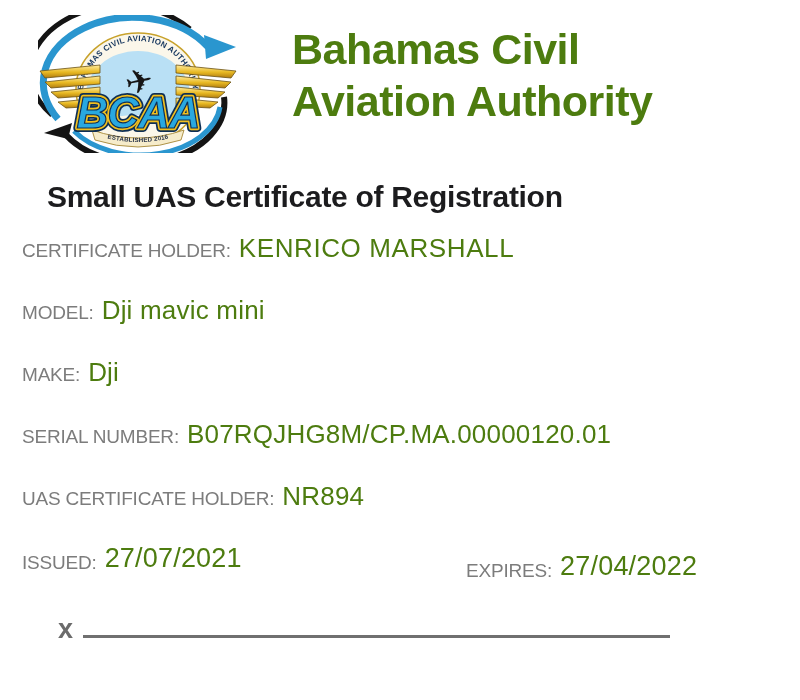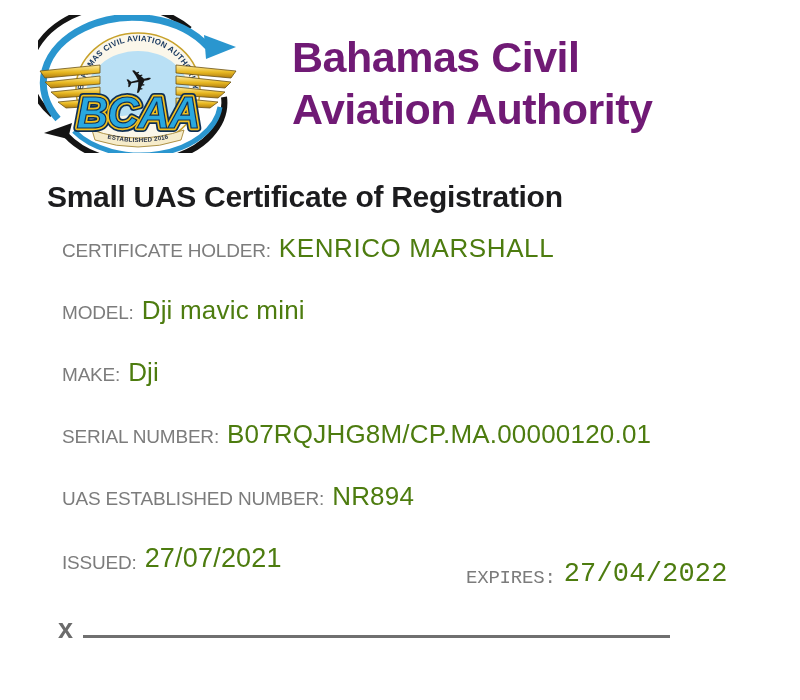"Bahamas Civil" .org-title { color: #701a75 -> #4d7c0f; margin: 16px 0 0 54px -> 8px 0 0 54px }
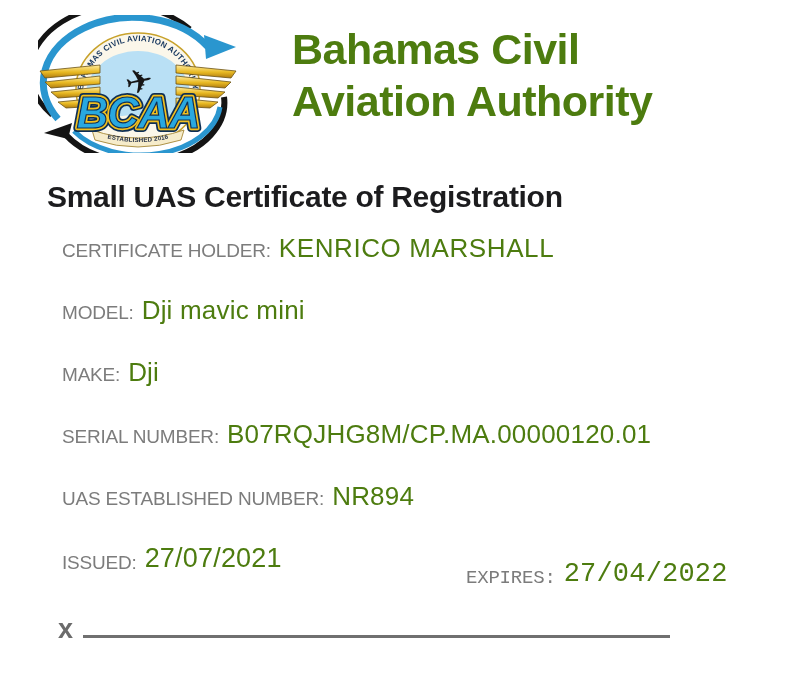"CERTIFICATE HOLDER:" .field { padding-left: 62px -> 22px }
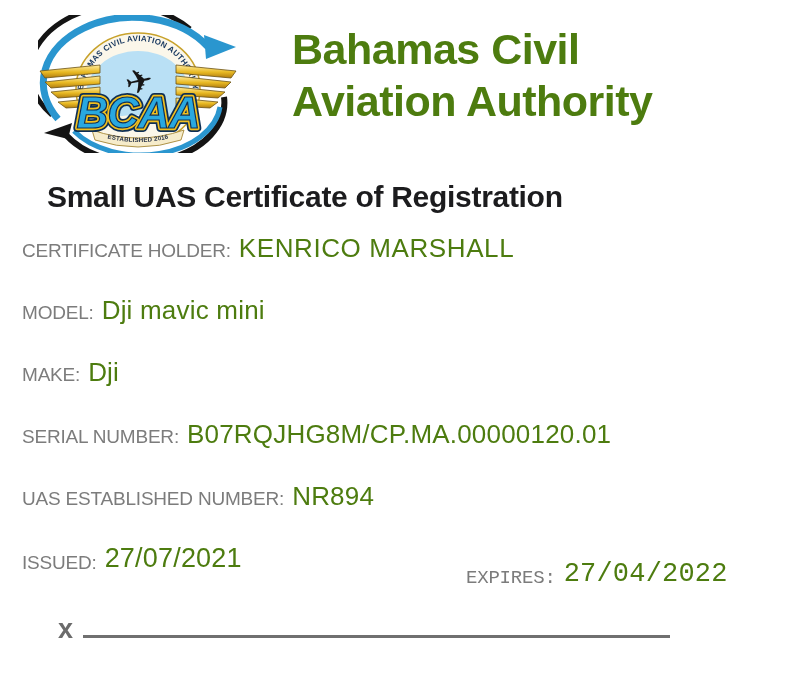"UAS ESTABLISHED NUMBER:" span.field-label { text: ESTABLISHED NUMBER -> CERTIFICATE HOLDER }
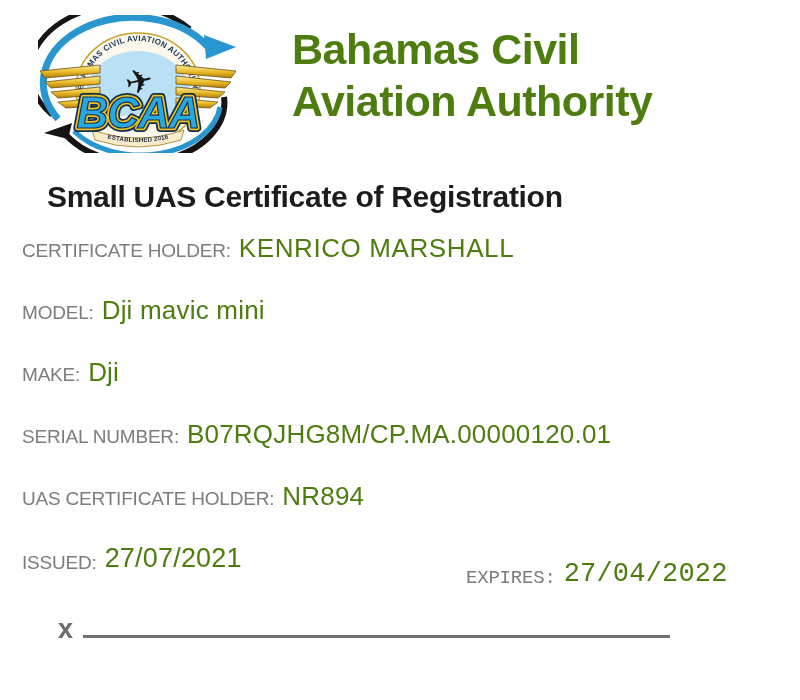"EXPIRES:" .date-group.expires { font-family: Liberation Mono, monospace -> none; top: 16px -> 8px }
